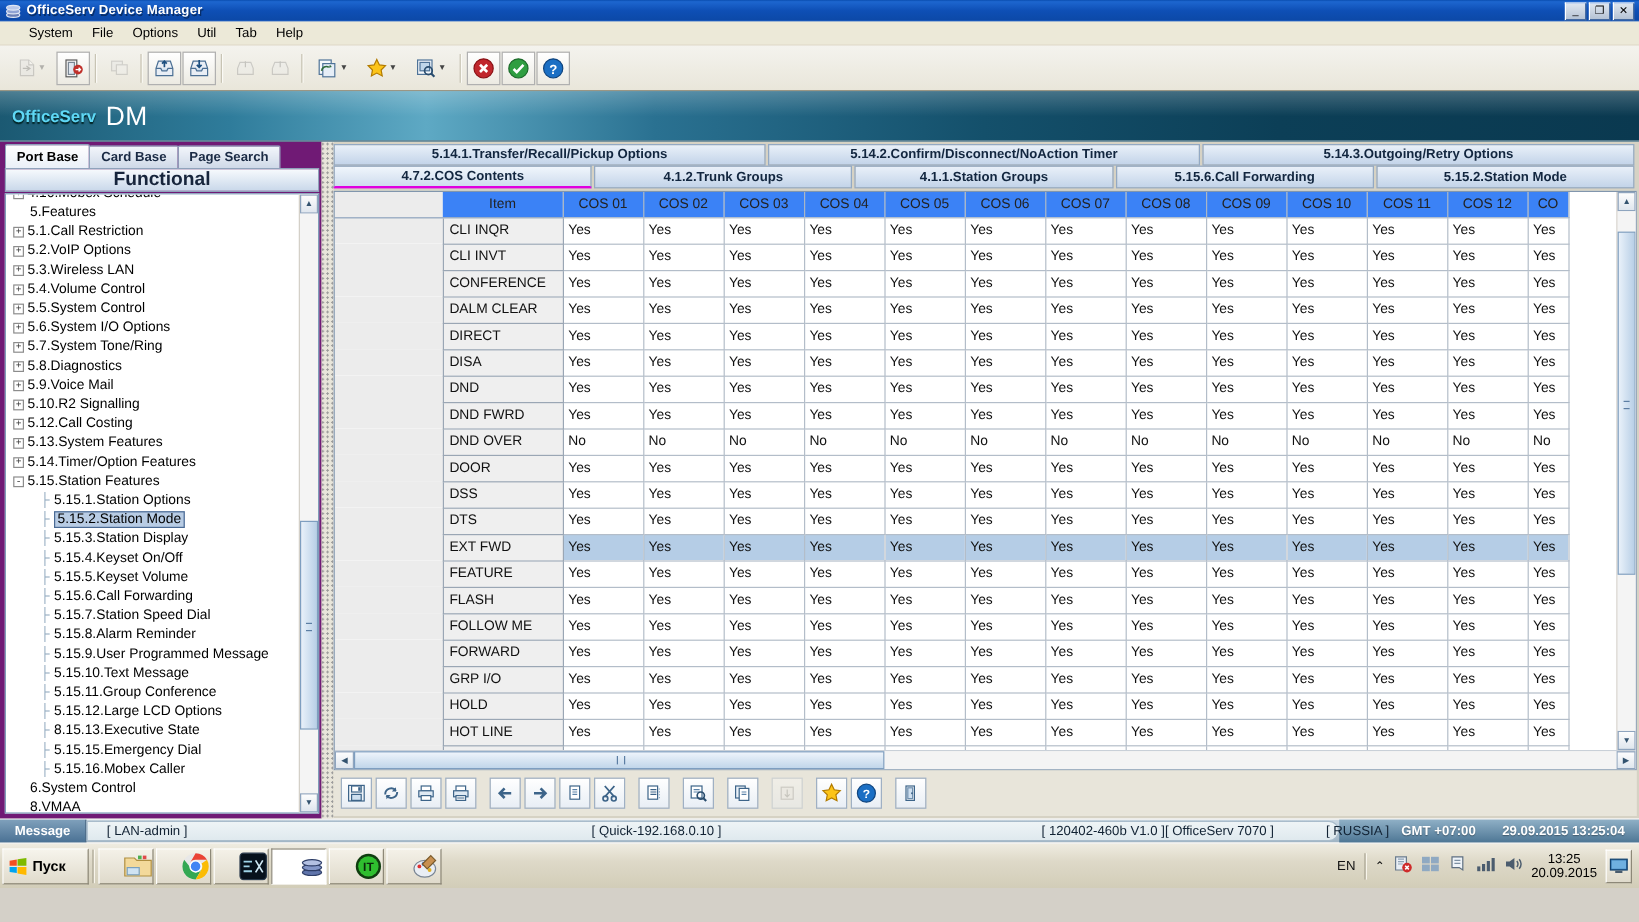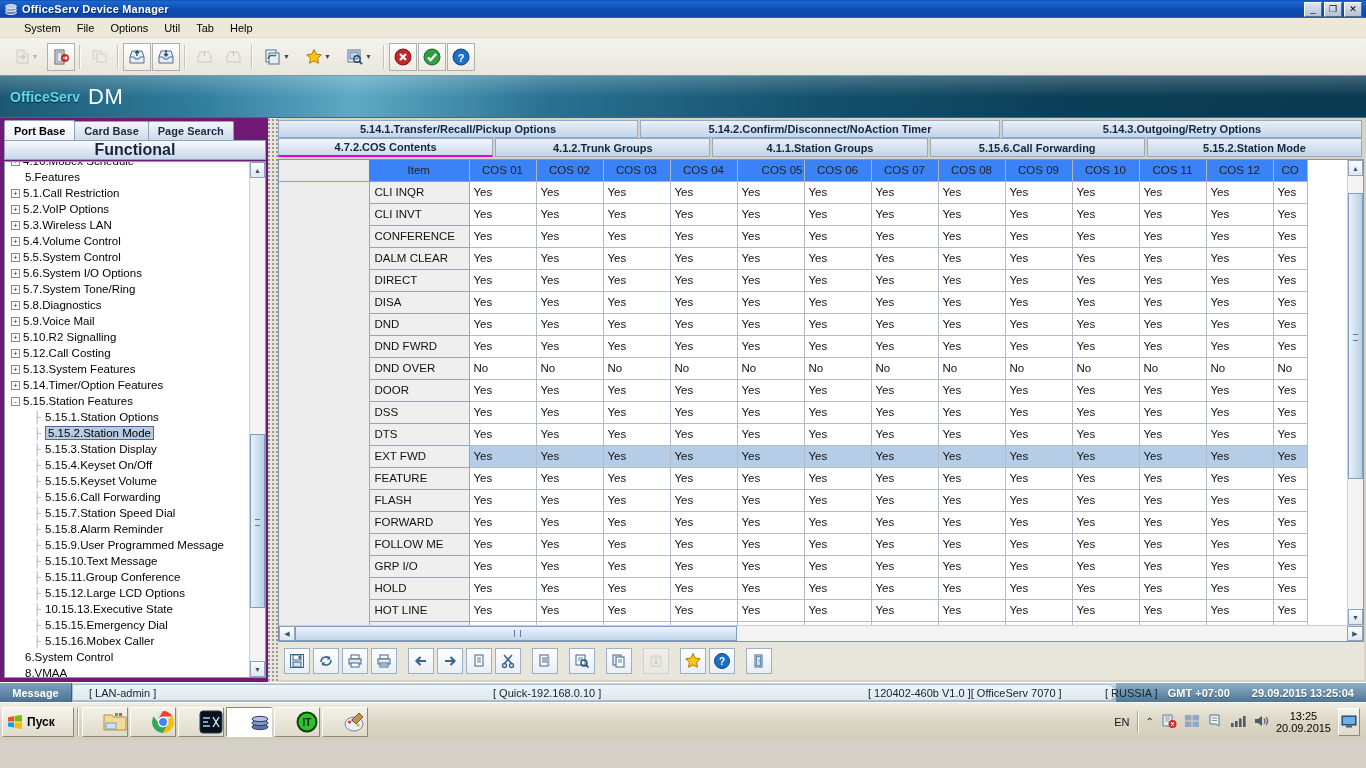"COS 05" th { text-align: right -> none }
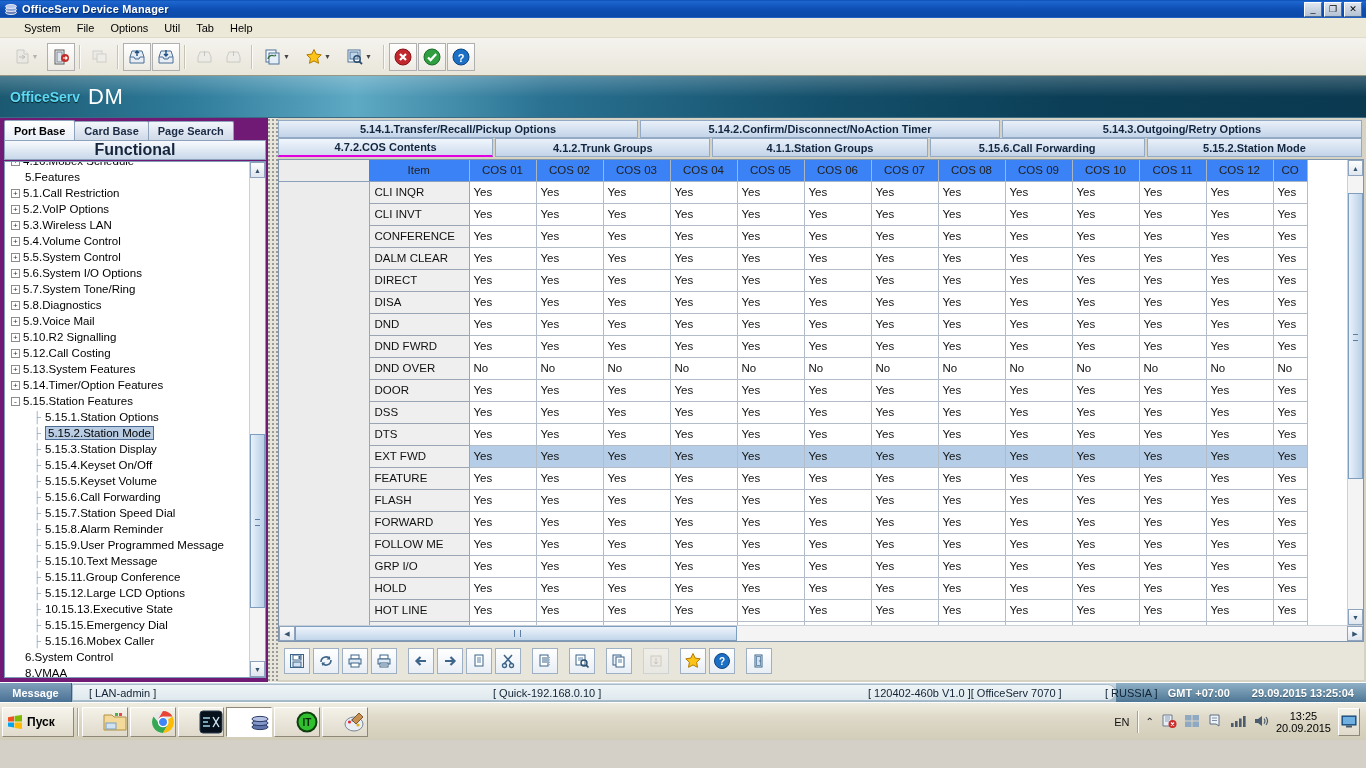"FORWARD" tr { order: before "FOLLOW ME" -> after "FOLLOW ME" }
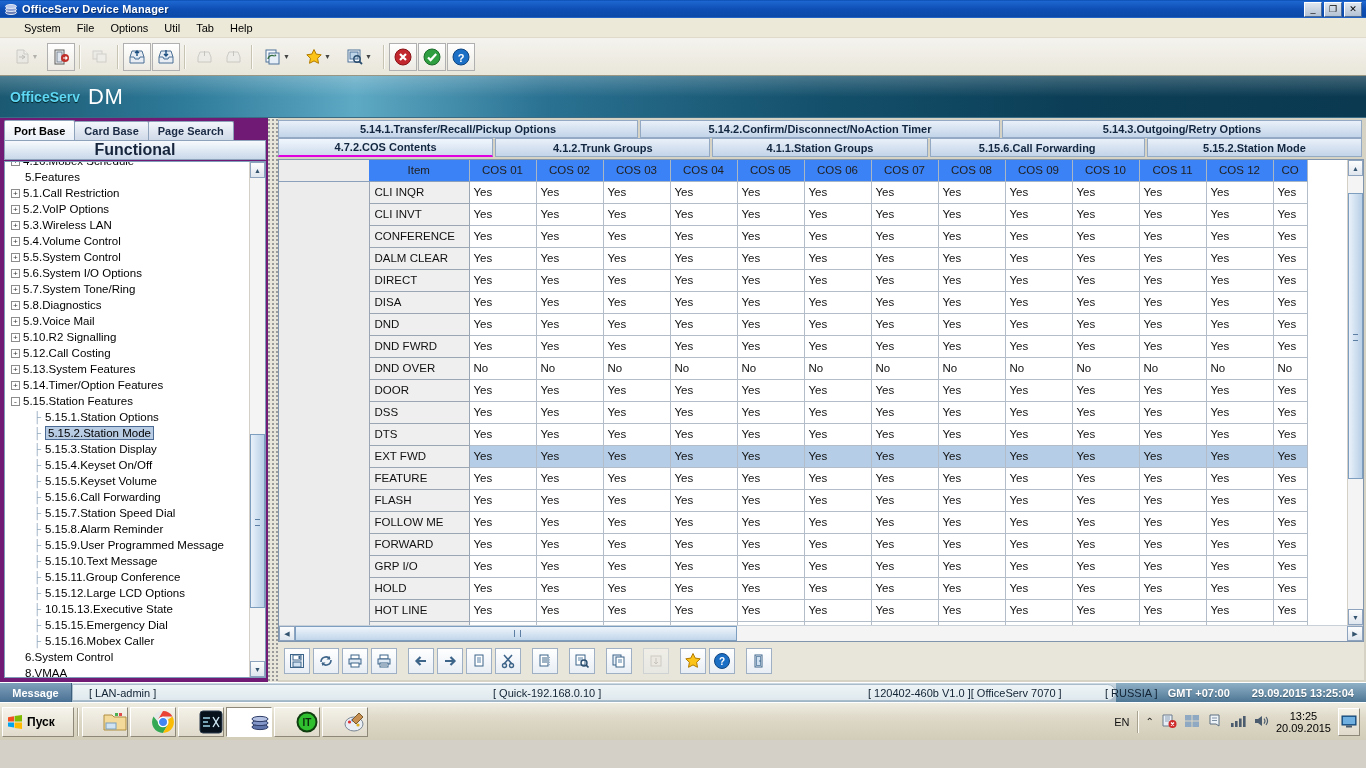"10.15.13.Executive State" span.lbl { text: 10.15.13.Executive -> 8.15.13.Executive }
